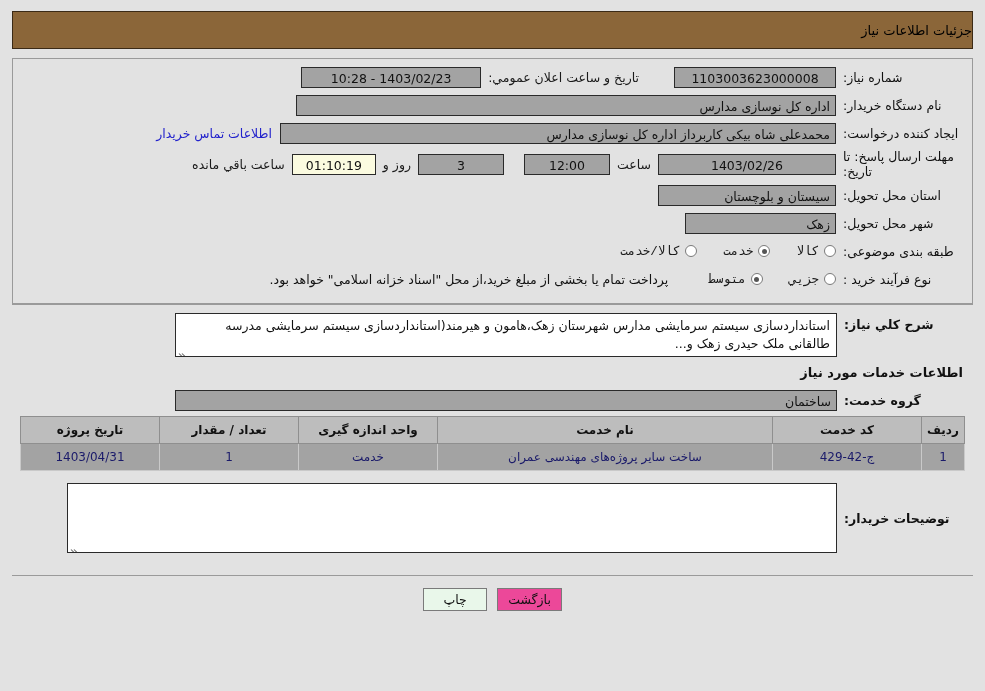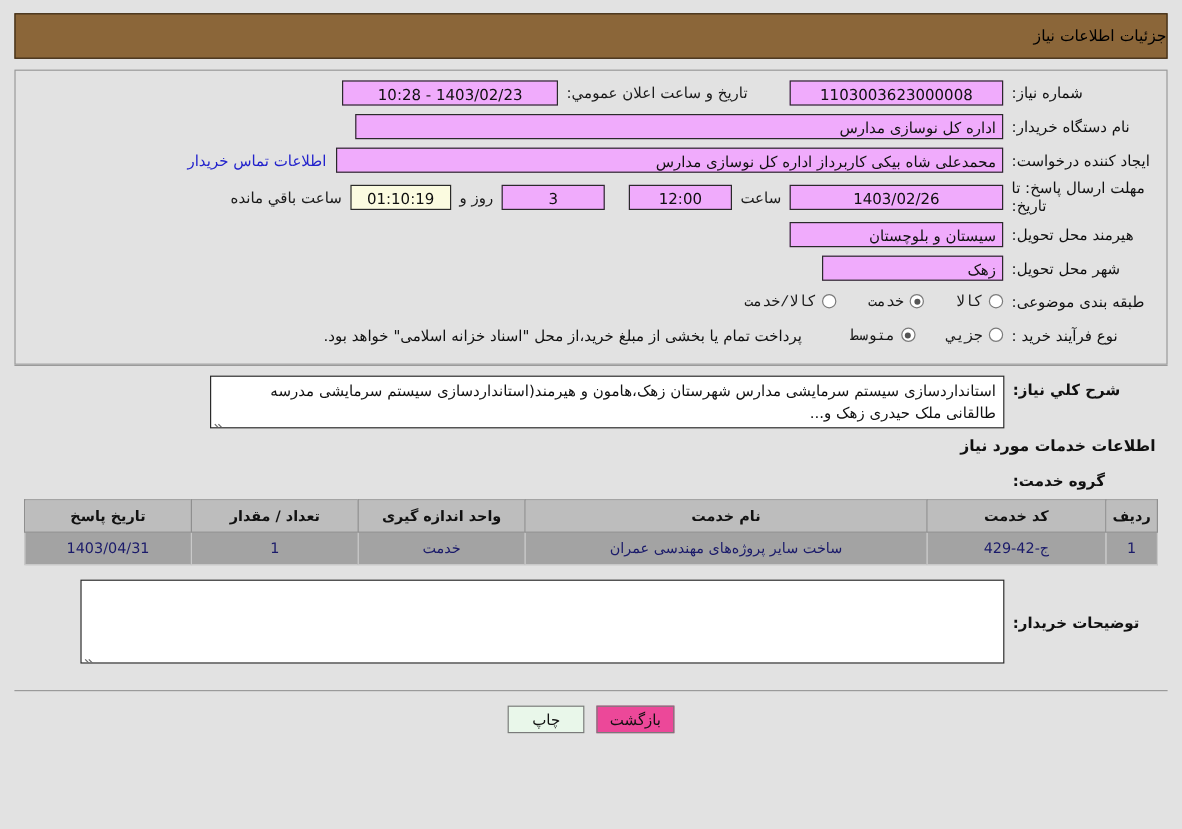"1403/02/23 - 10:28" .fld { background: #f0abfc -> #a3a3a3 }
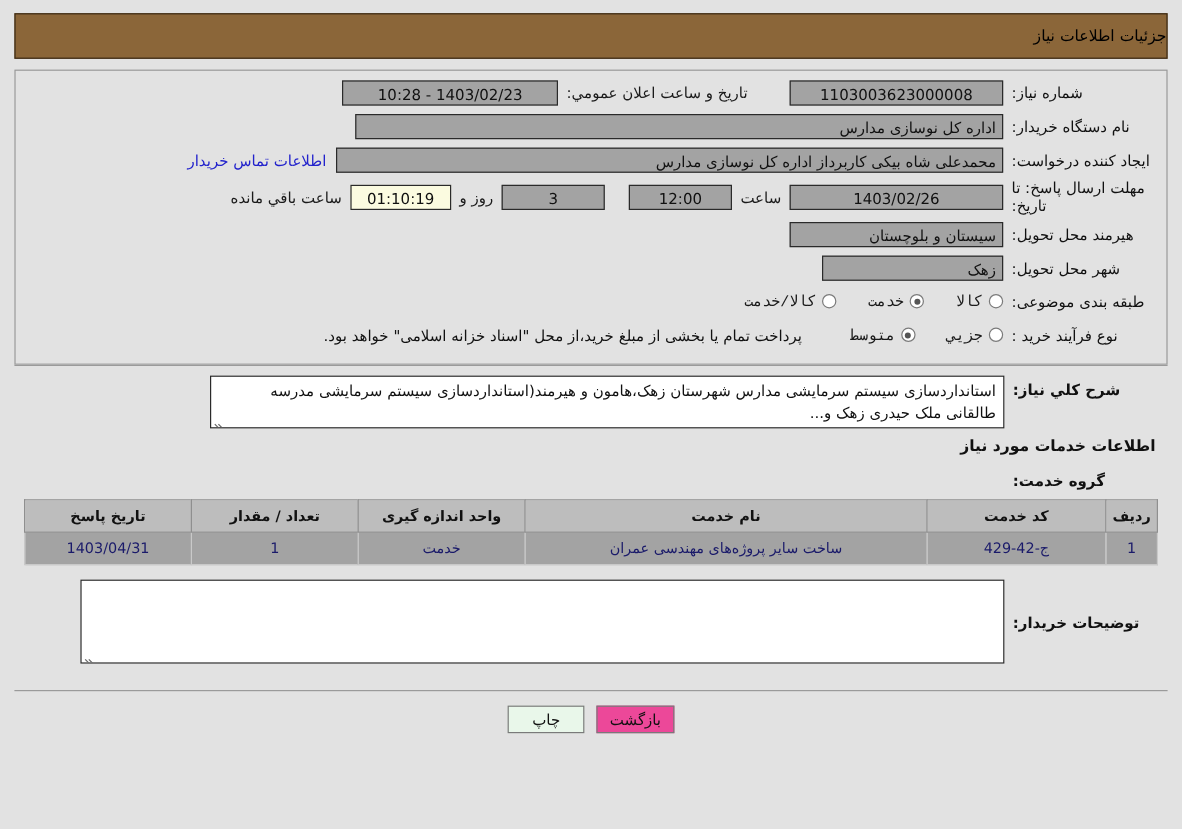"1103003623000008" div.fld { width: 178px -> 162px }
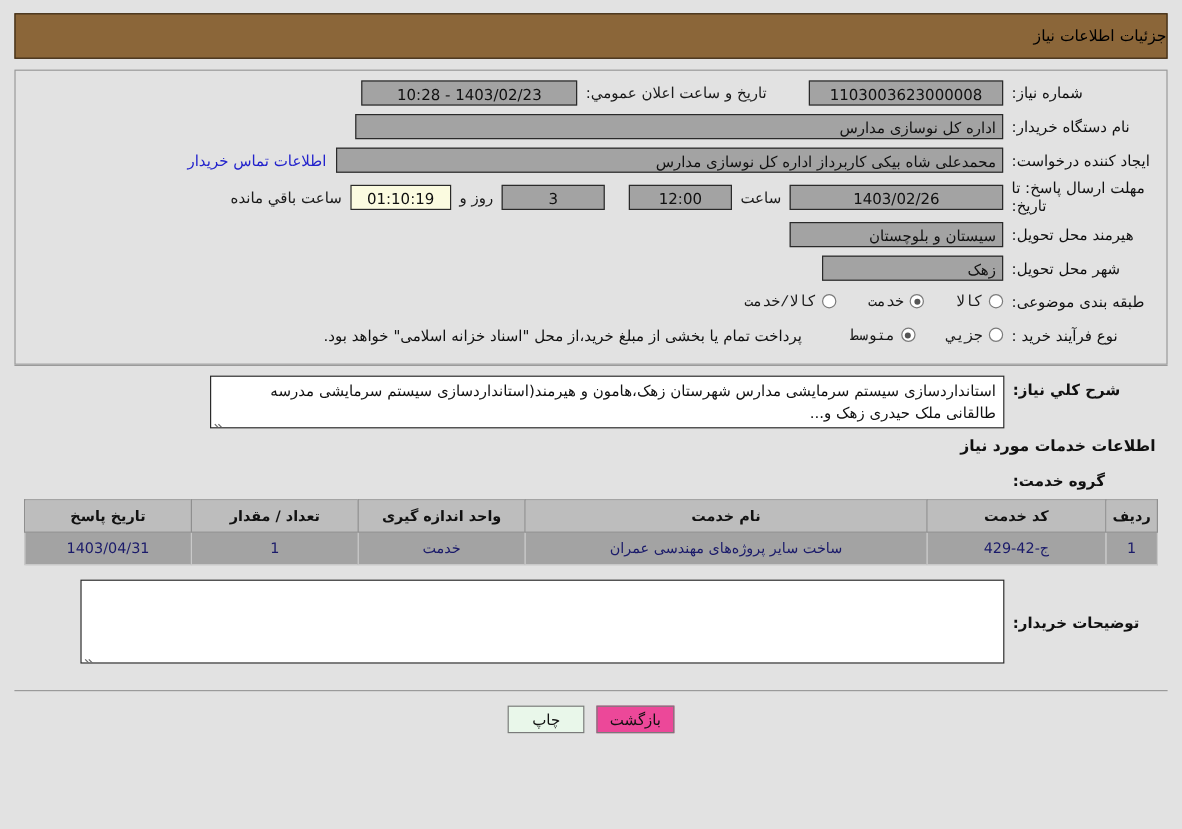"هیرمند محل تحویل:" div.lbl { text: هیرمند -> استان }
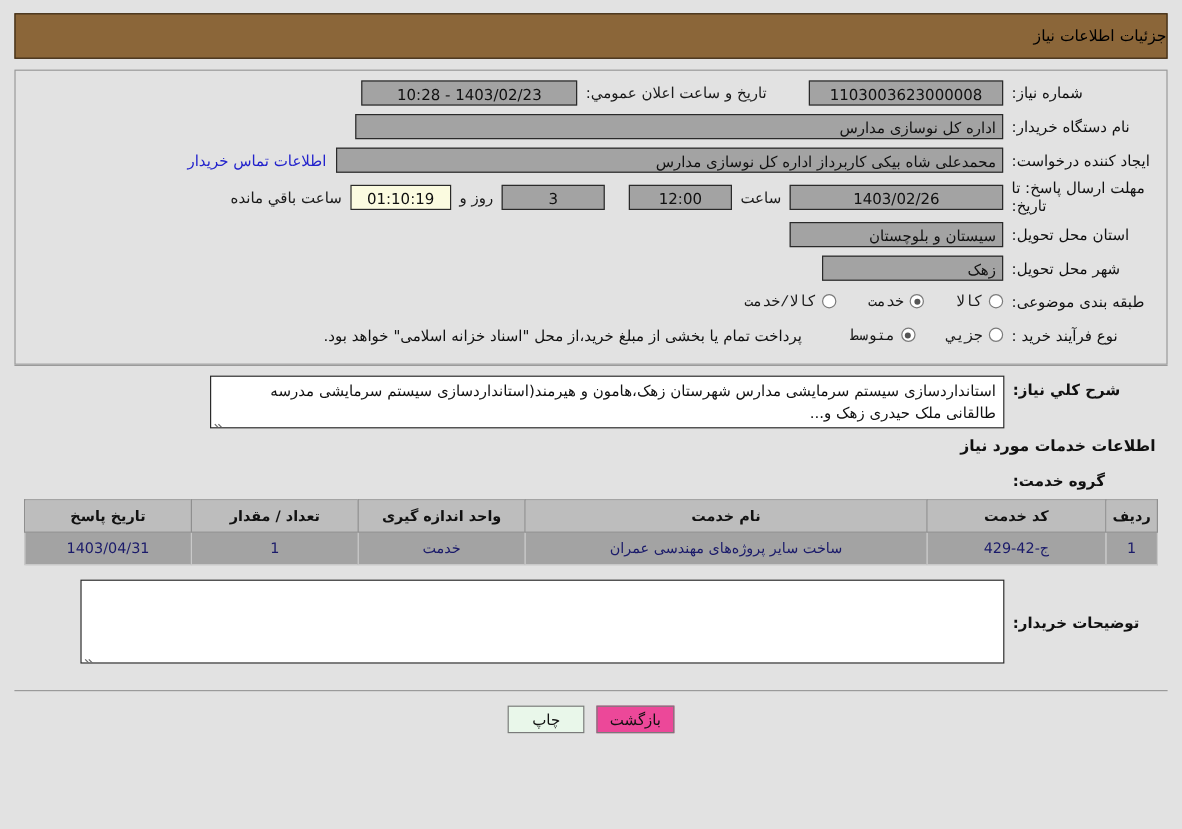"ساختمان" div.fld { html: none -> <div>ساختمان</div> }
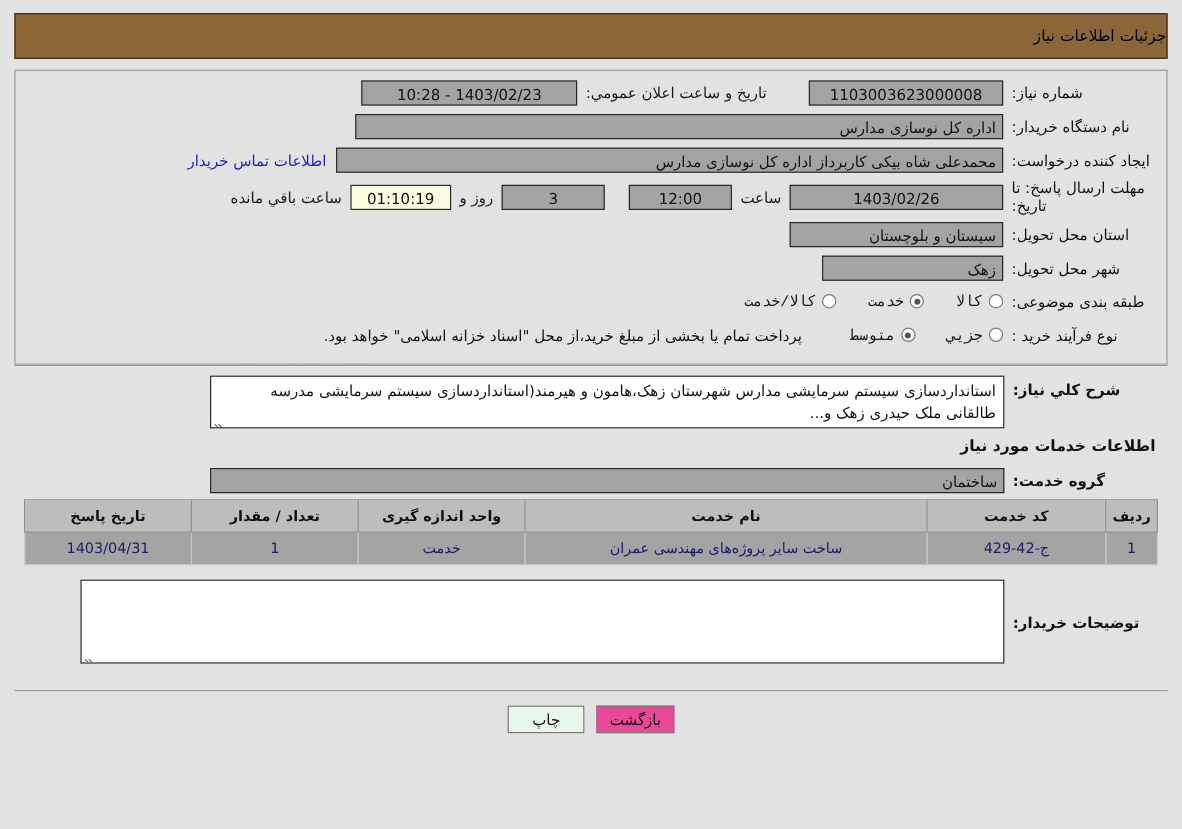"تاریخ پاسخ" th { text: پاسخ -> پروژه }
